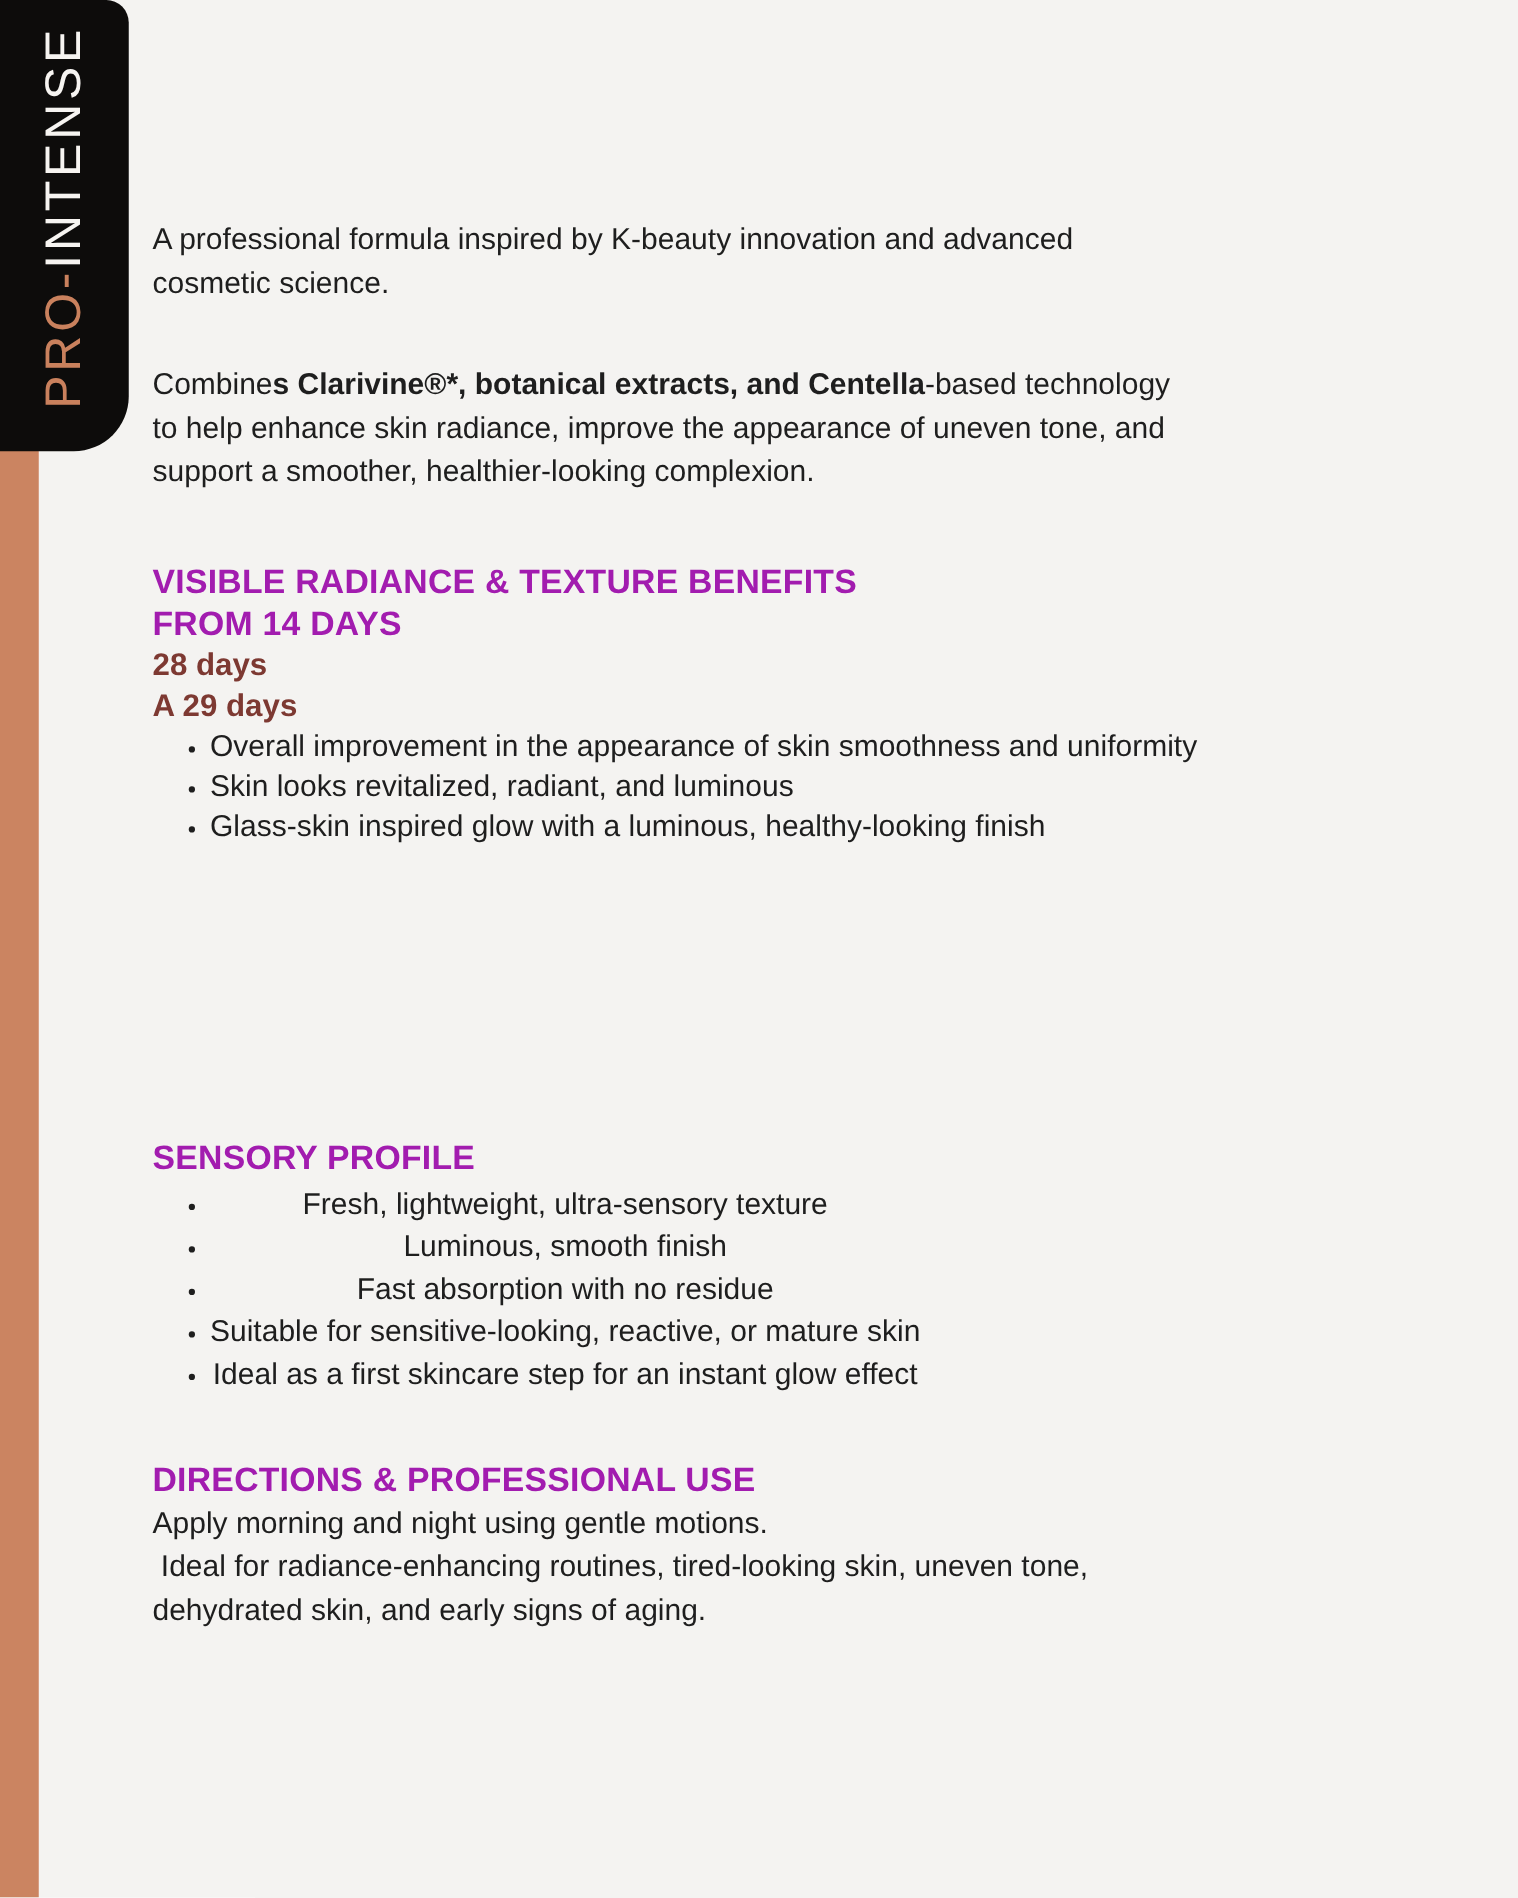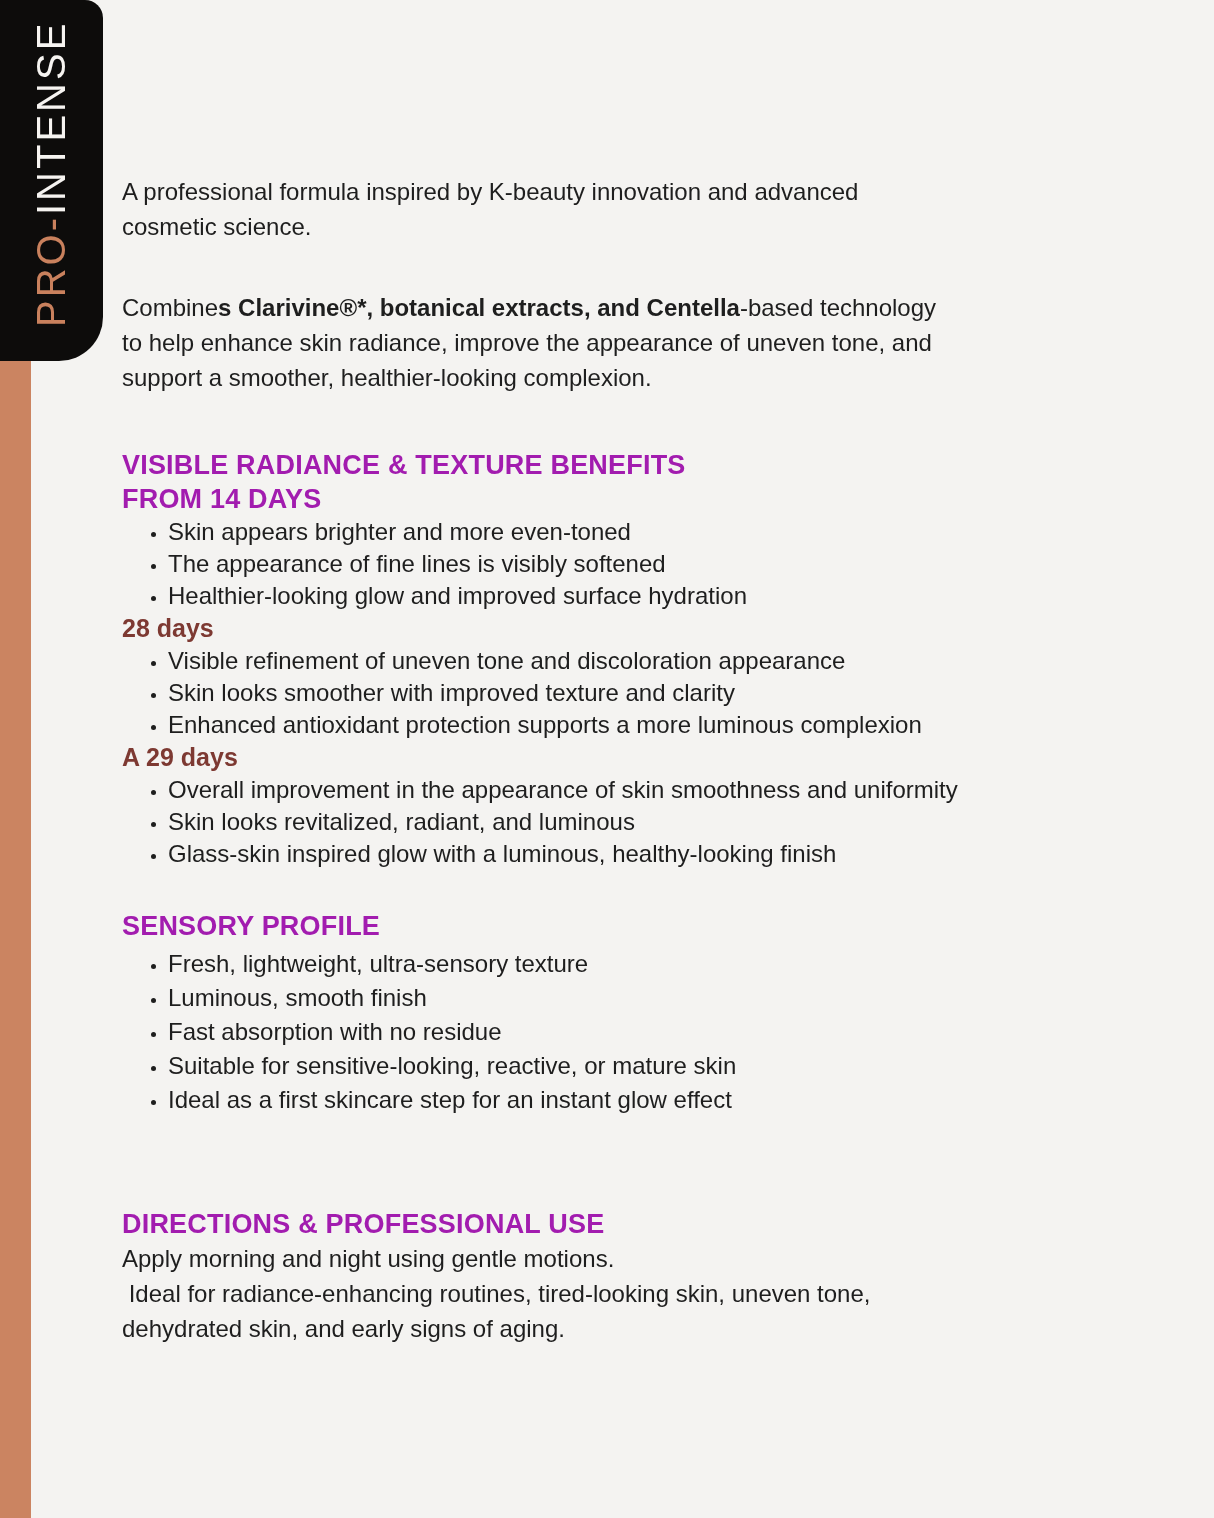"Skin appears brighter and more" ul.bullets { html: <ul> <li>Skin appears brighter and more even-toned</li> <li>The appearance of fine lines is visibly softened</li> <li>Healthier-looking glow and improved surface hydration</li> </ul> -> none }
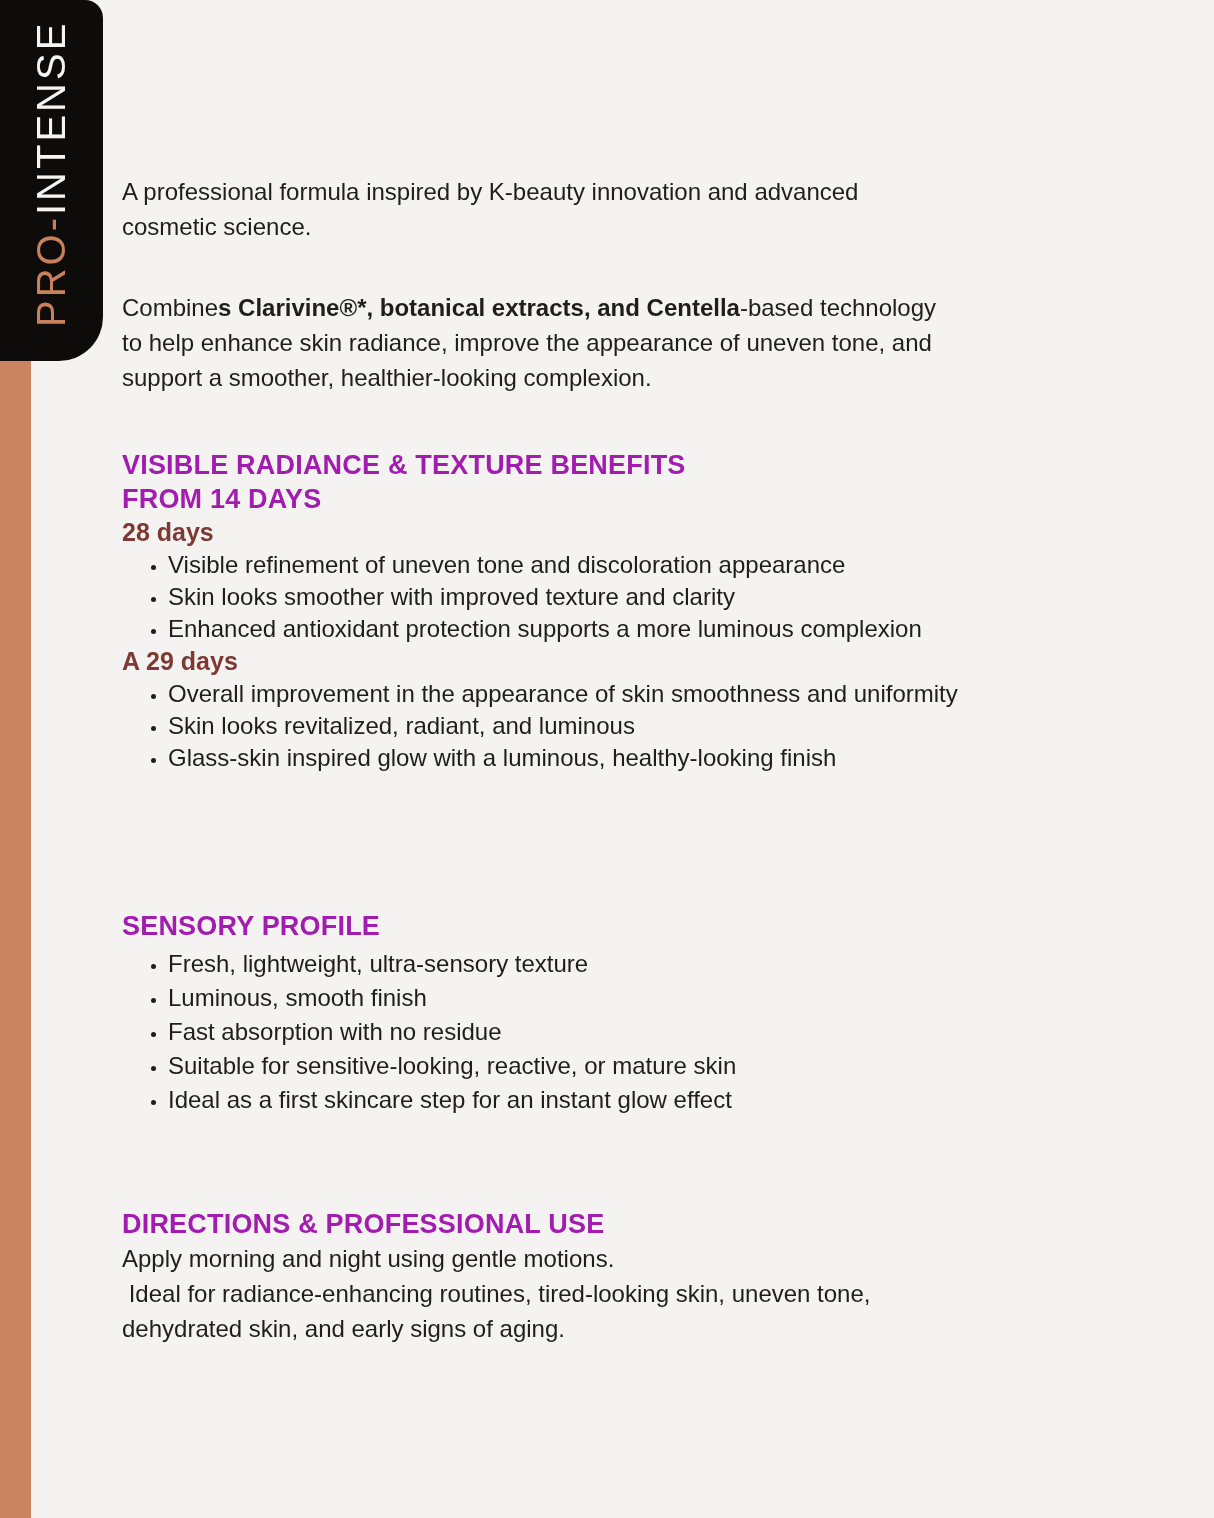"Visible refinement of uneven tone" ul.bullets { html: <ul> <li>Visible refinement of uneven tone and discoloration appearance</li> <li>Skin looks smoother with improved texture and clarity</li> <li>Enhanced antioxidant protection supports a more luminous complexion</li> </ul> -> none }
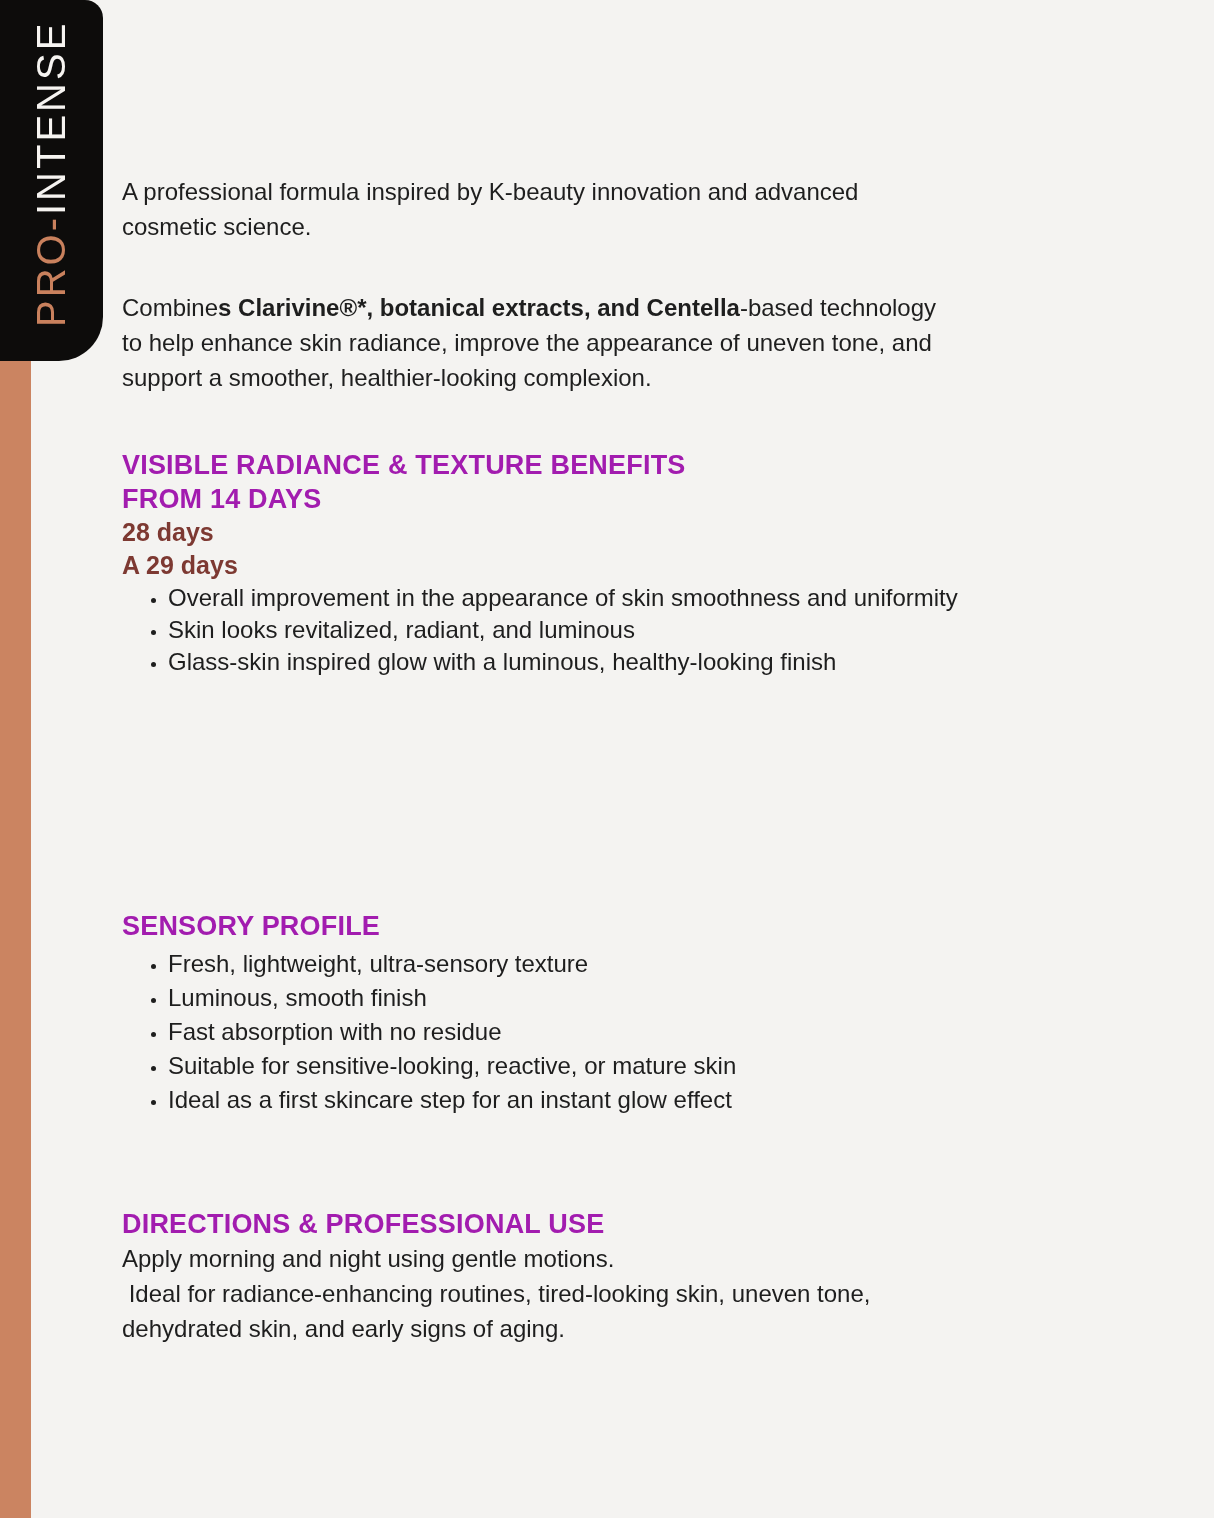"Fresh, lightweight, ultra-sensory" #sensory ul.bullets li { text-align: none -> center }
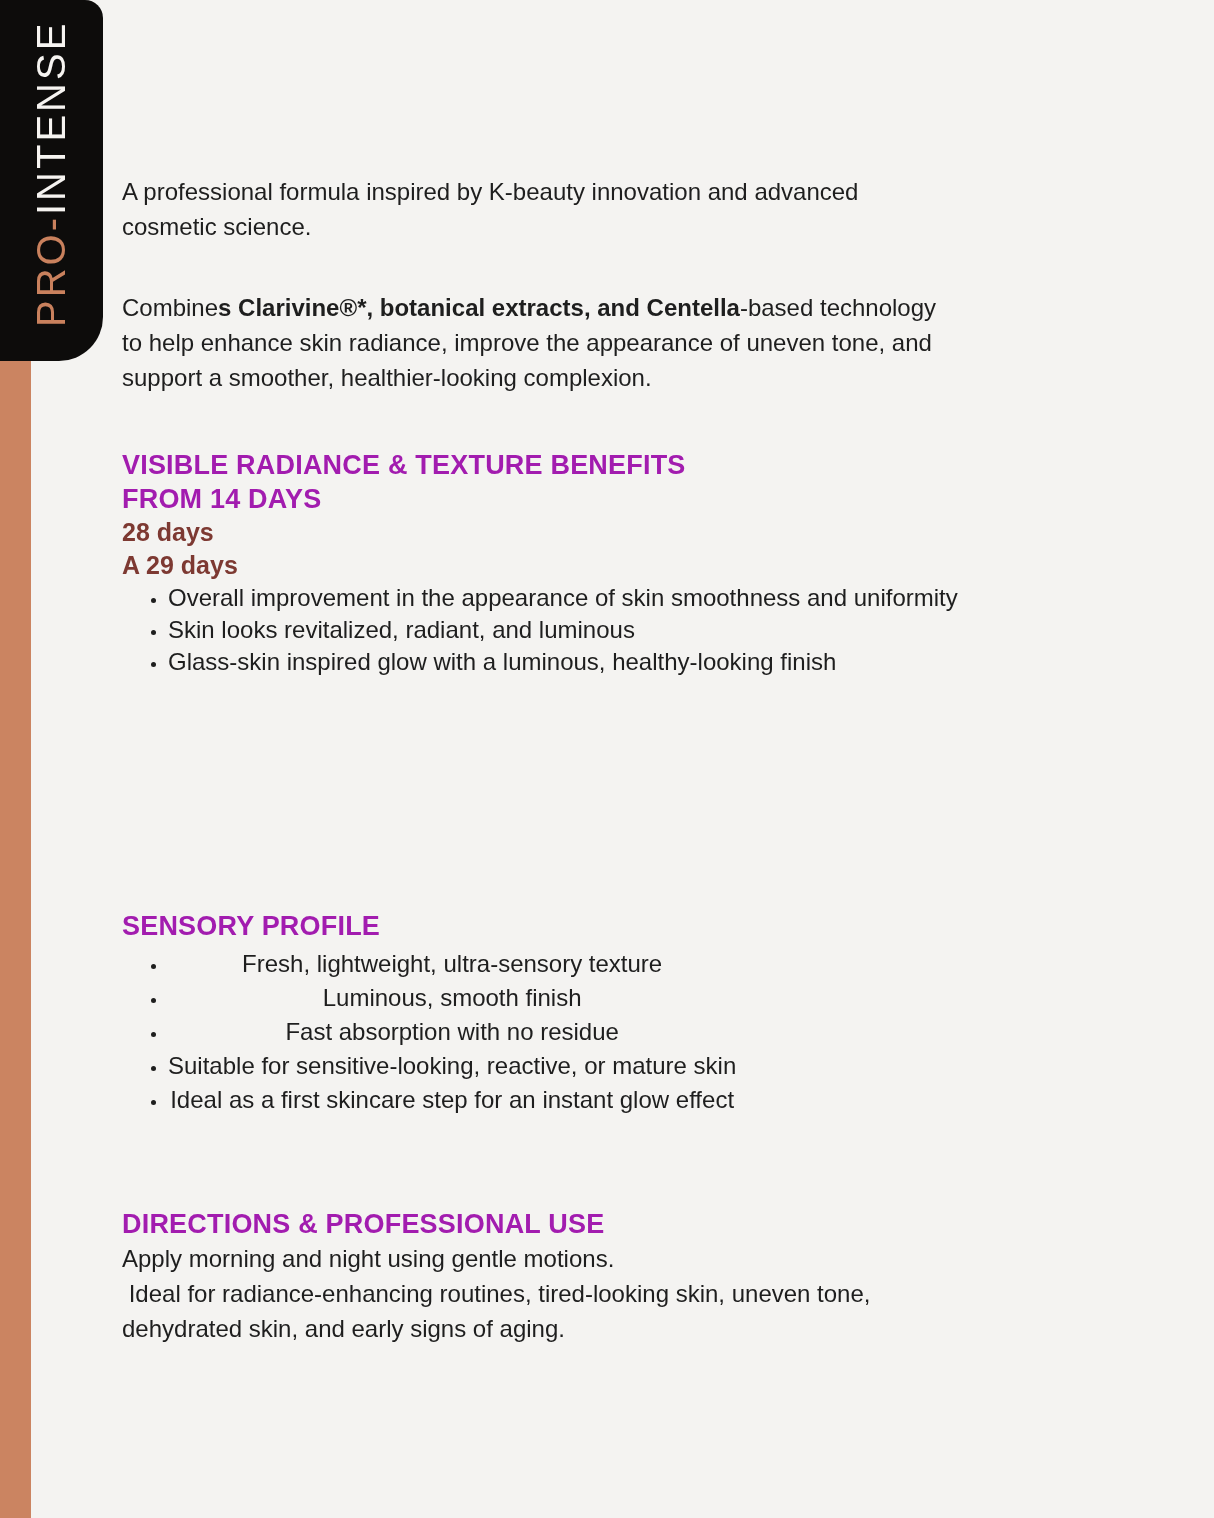"DIRECTIONS & PROFESSIONAL USE" #directions { top: 1207px -> 1167px }
